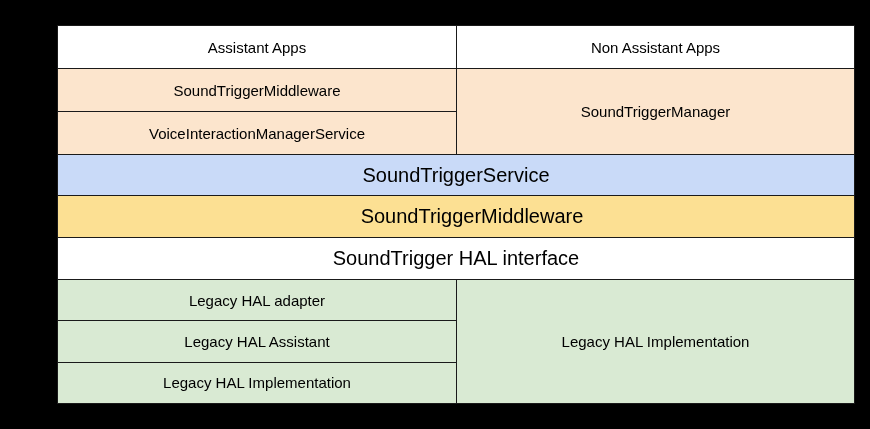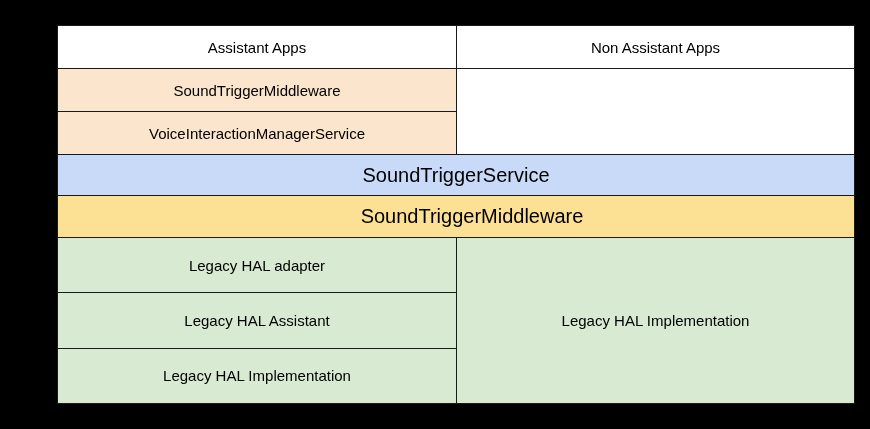"SoundTriggerManager" div.sub-row { html: none -> <div> <span>SoundTriggerManager</span> </div> }
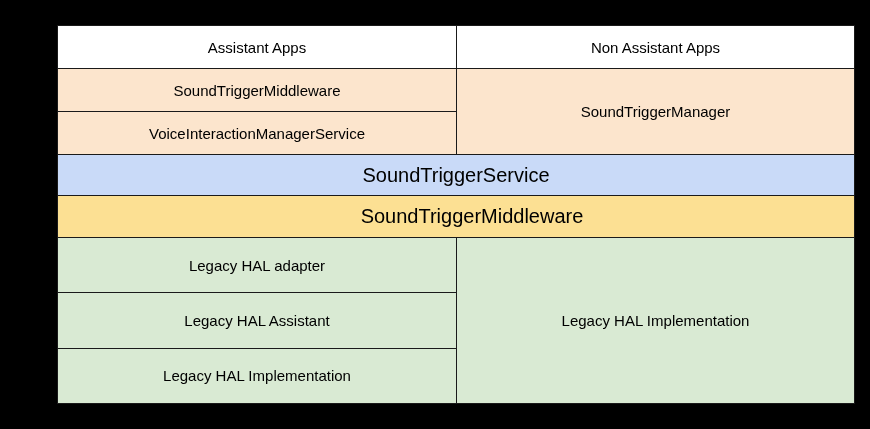"SoundTrigger HAL interface" div.row { html: none -> <div> <div> <span>SoundTrigger HAL interface</span> </div> </div> }
